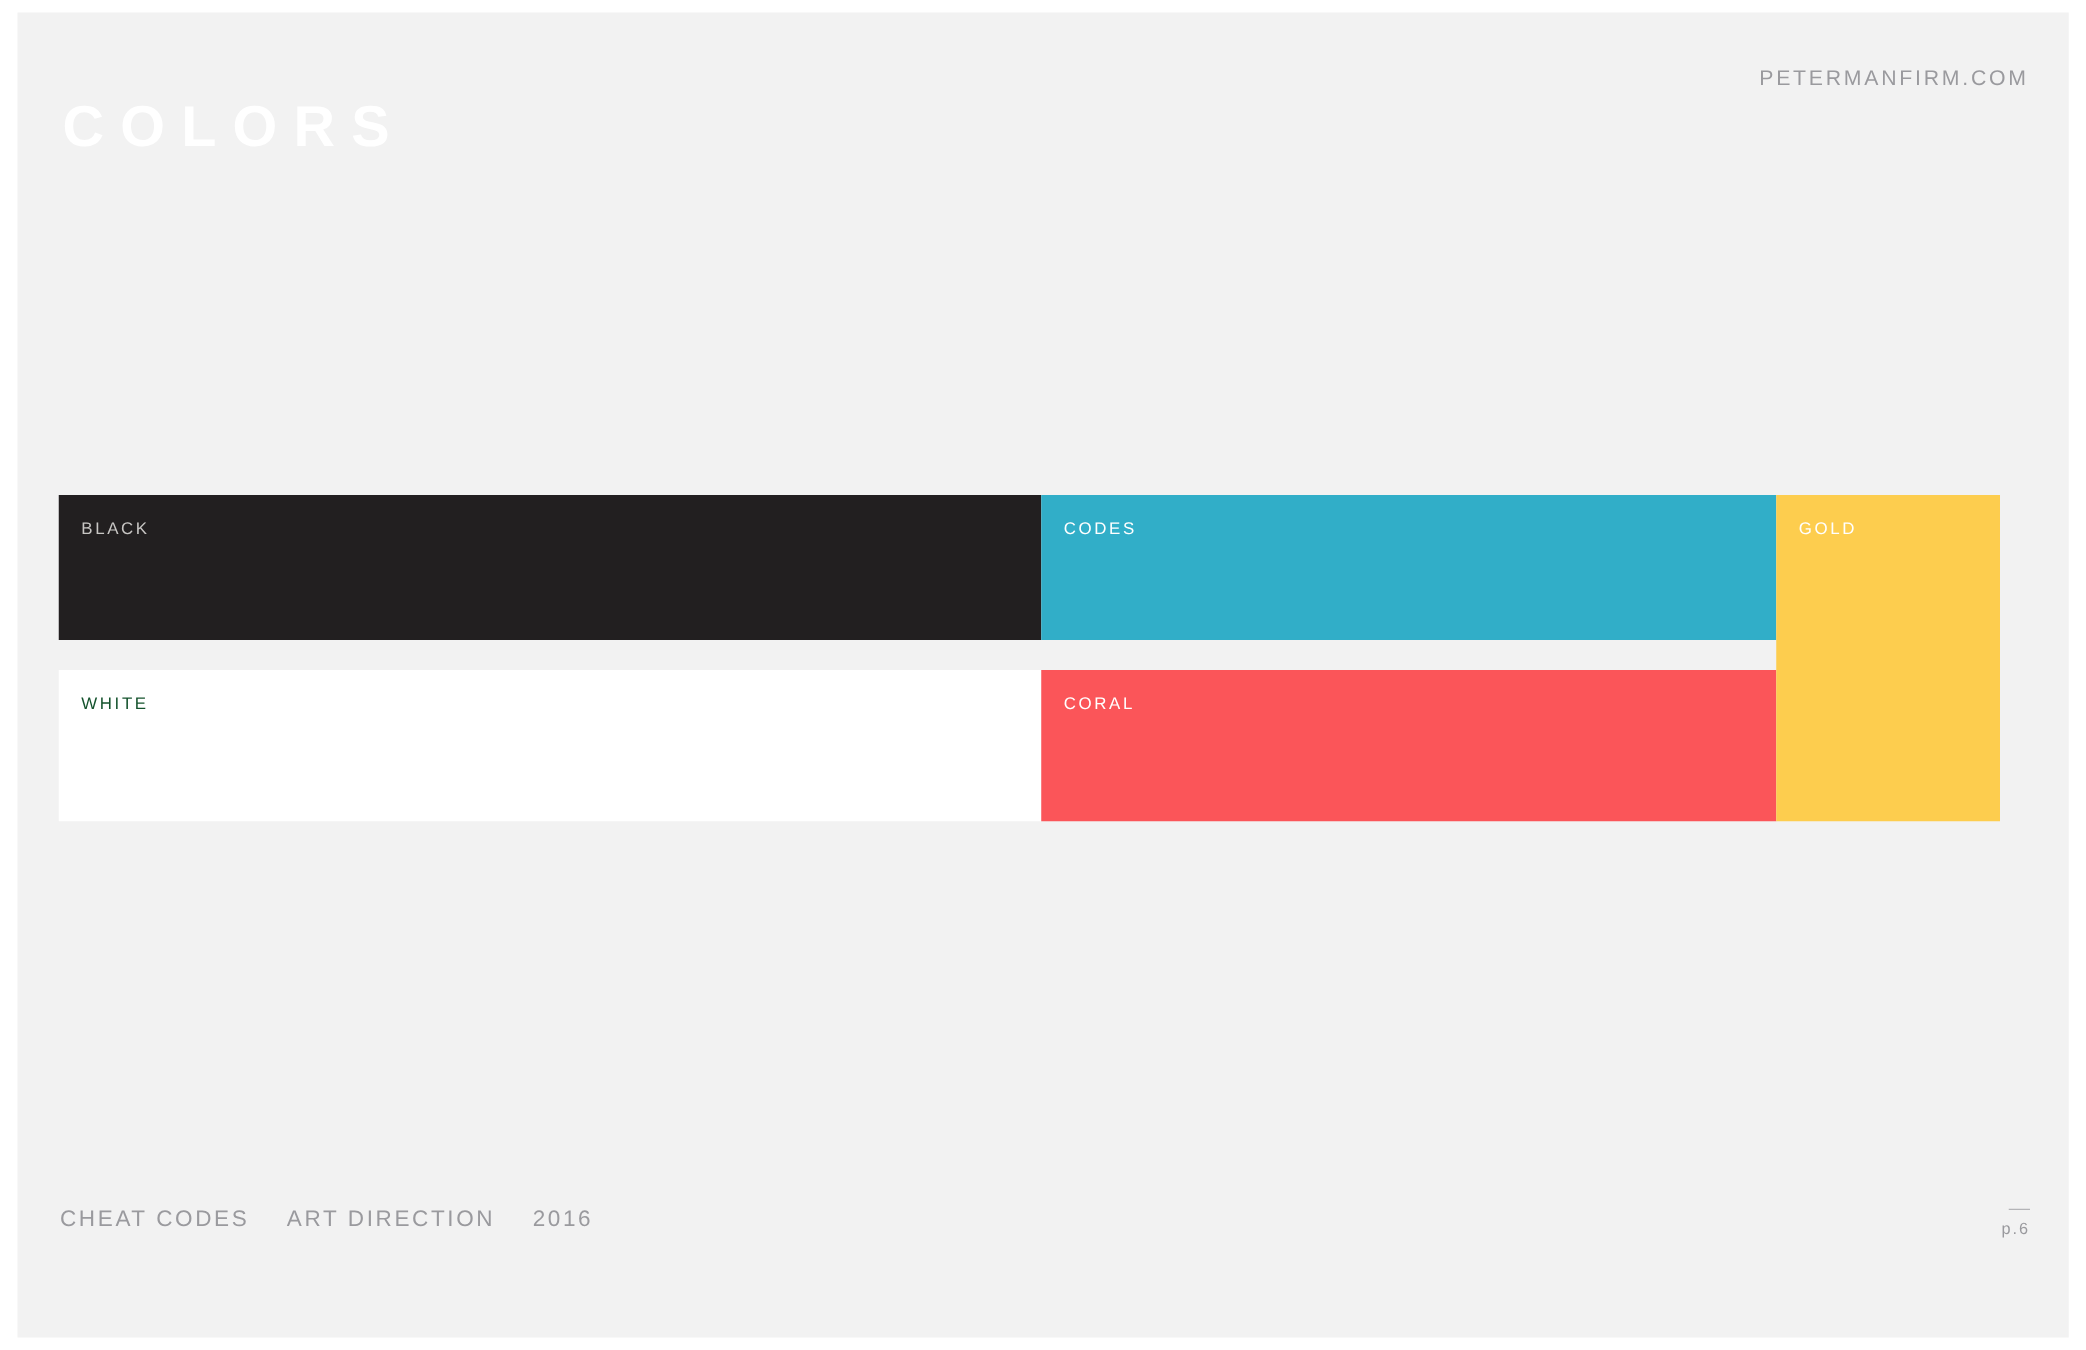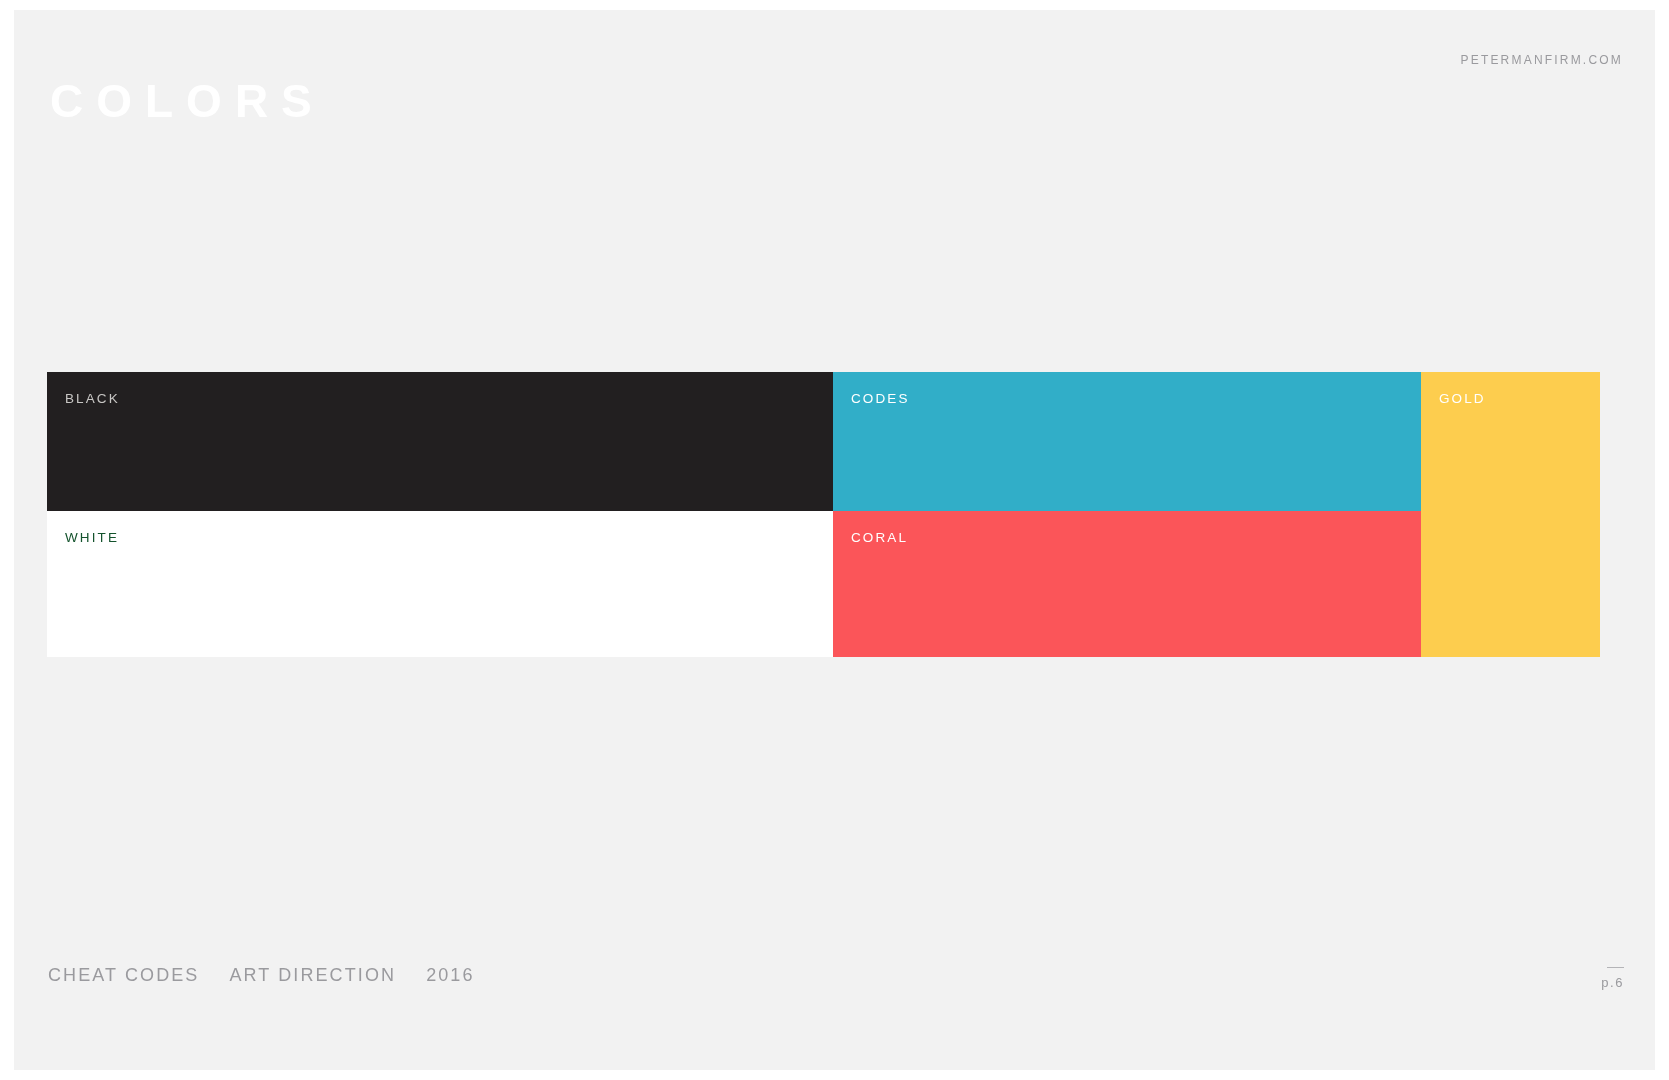"PETERMANFIRM.COM" .site-url { font-size: 12px -> 17px }
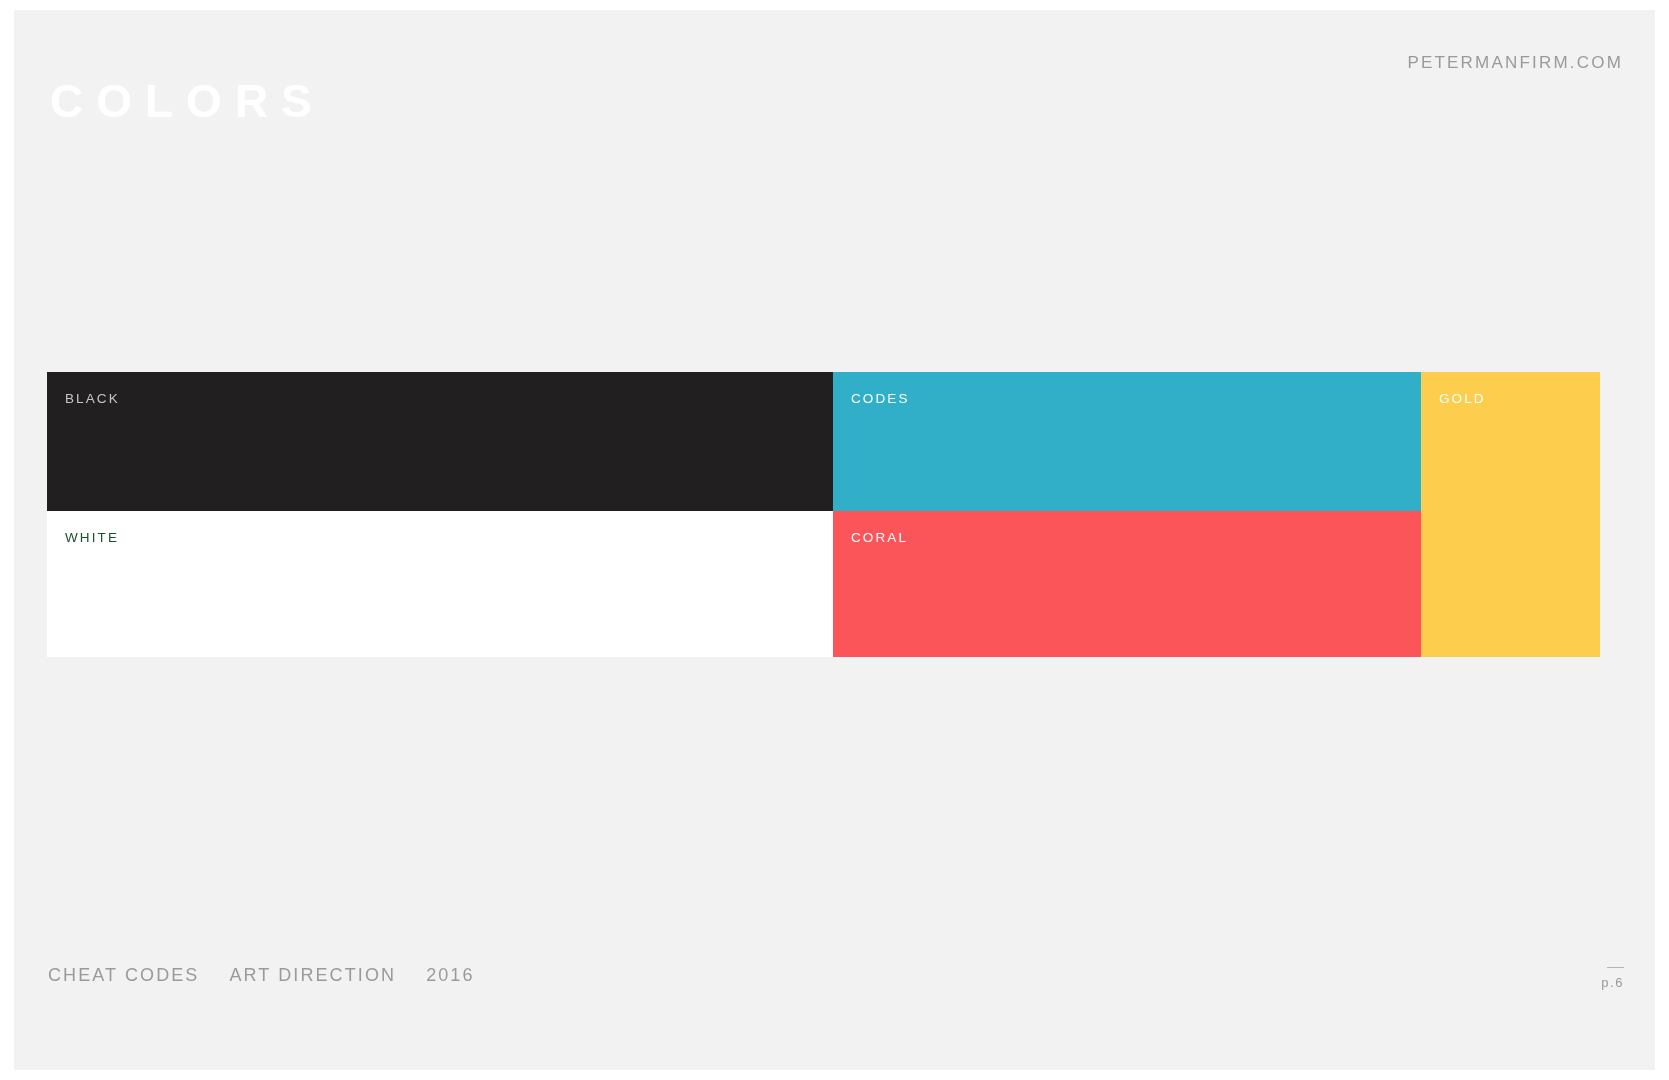"BLACK" .swatch { margin-top: none -> 24px }
